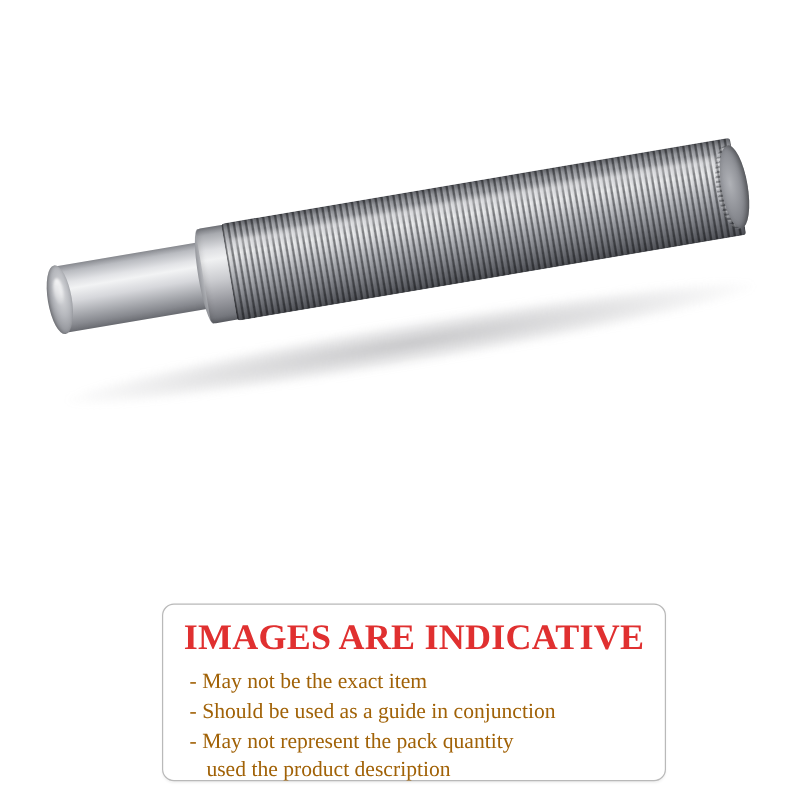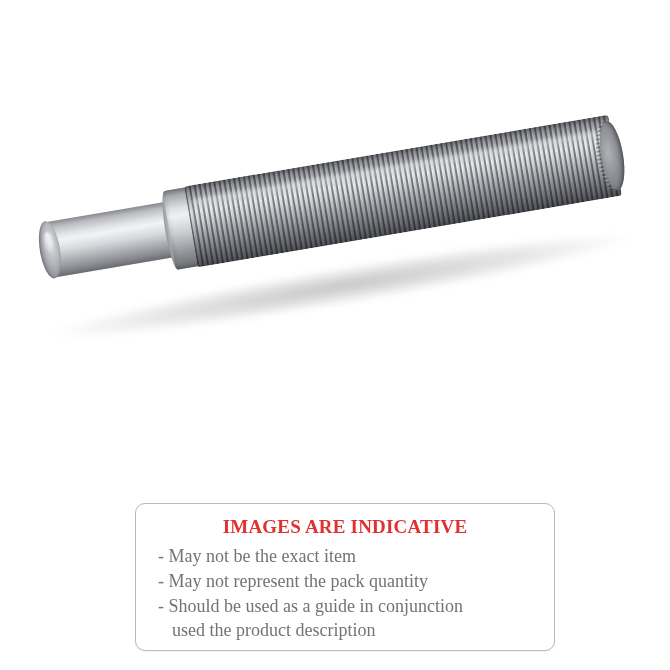"IMAGES ARE INDICATIVE" .notice-title { font-size: 19px -> 30px }
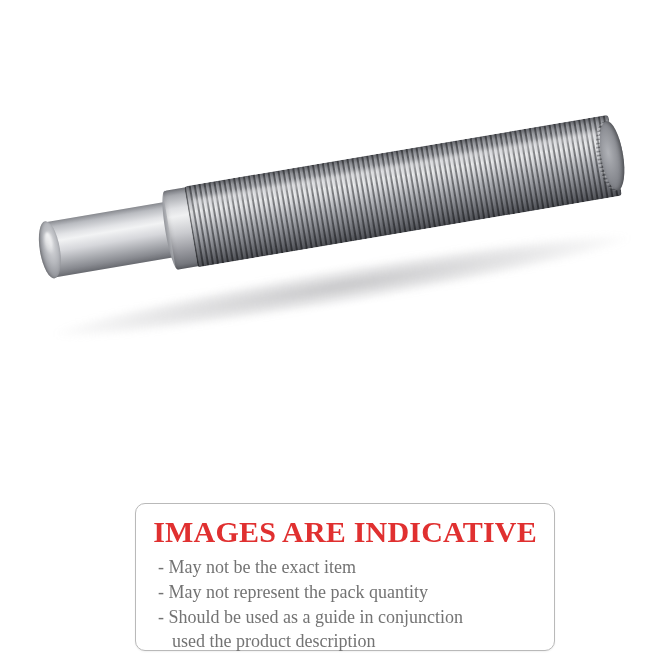"- May not be the" .notice-line { color: #737373 -> #a16207 }
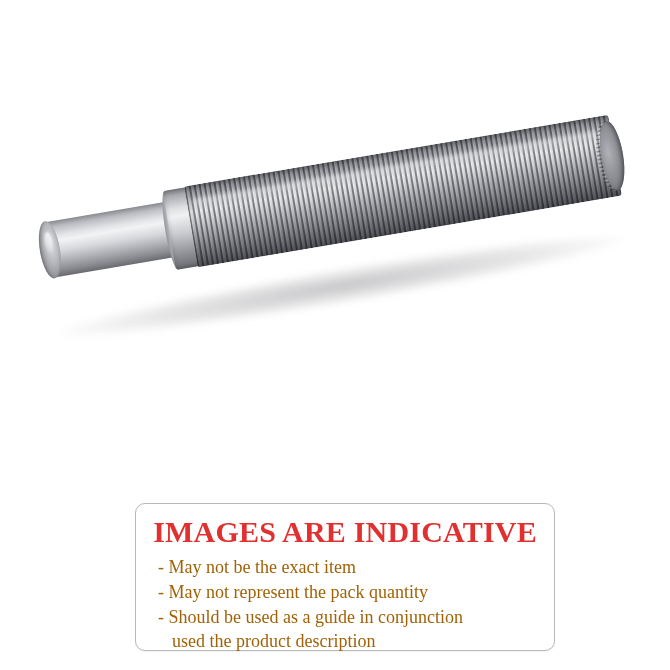"- May not represent the" div.notice-line { order: before "- Should be used as" -> after "- Should be used as" }
